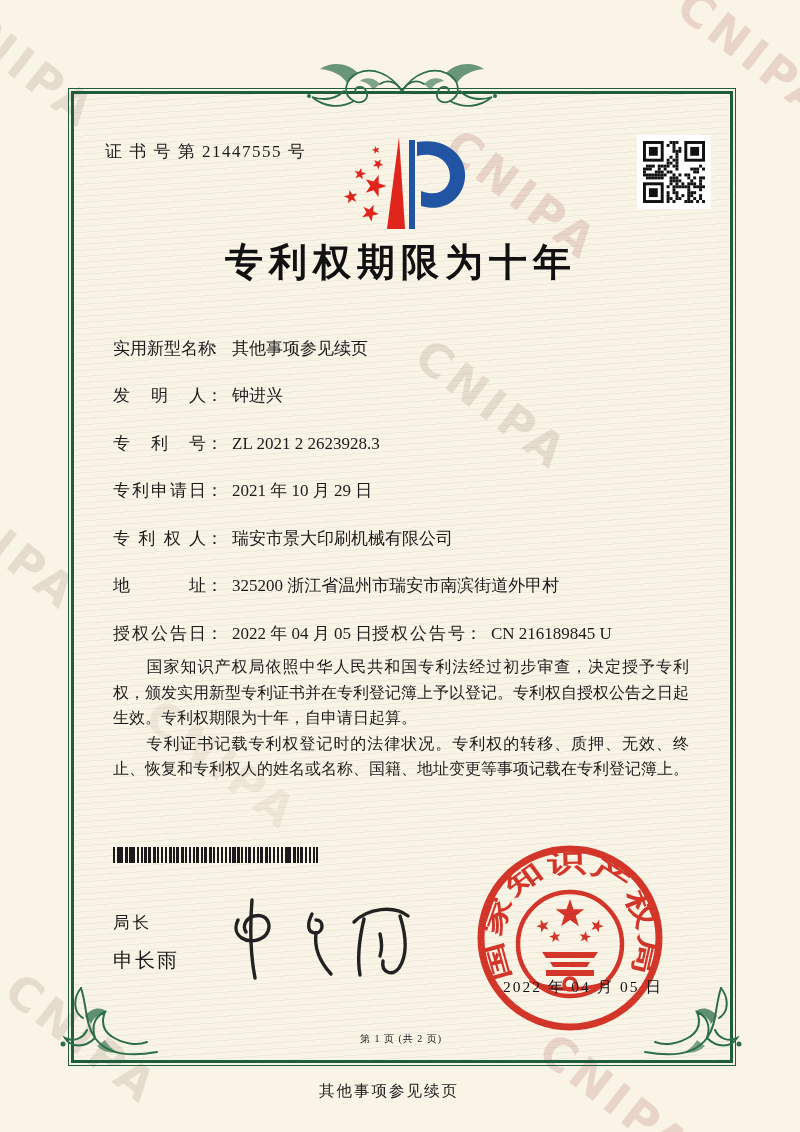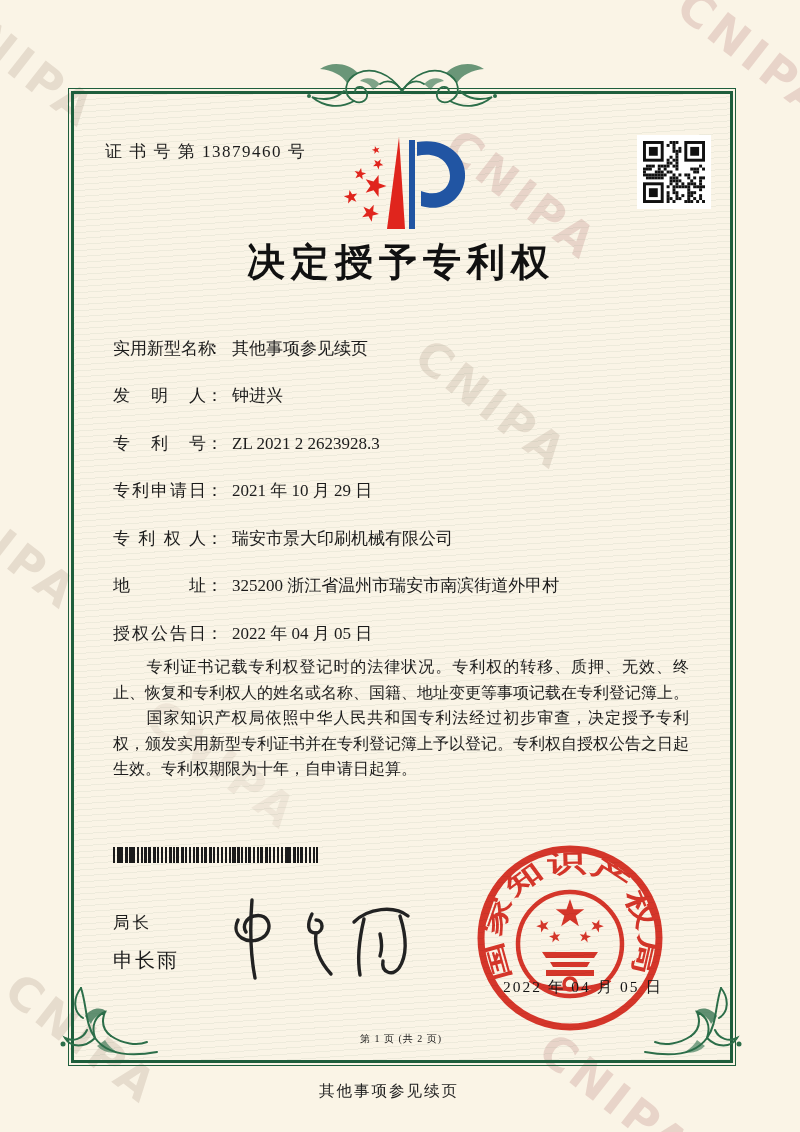"证 书 号 第 13879460" div.cert-no { text: 13879460 -> 21447555 }
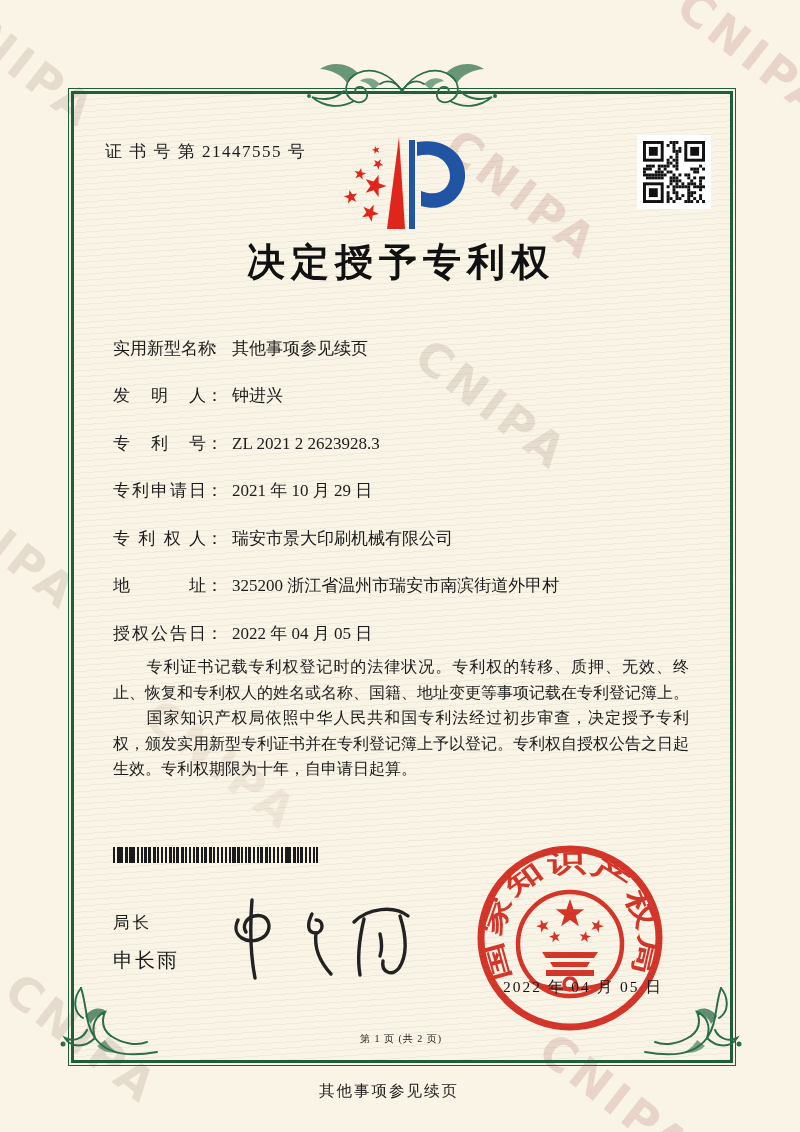"决定授予专利权" div.title { text: 决定授予专利权 -> 专利权期限为十年 }
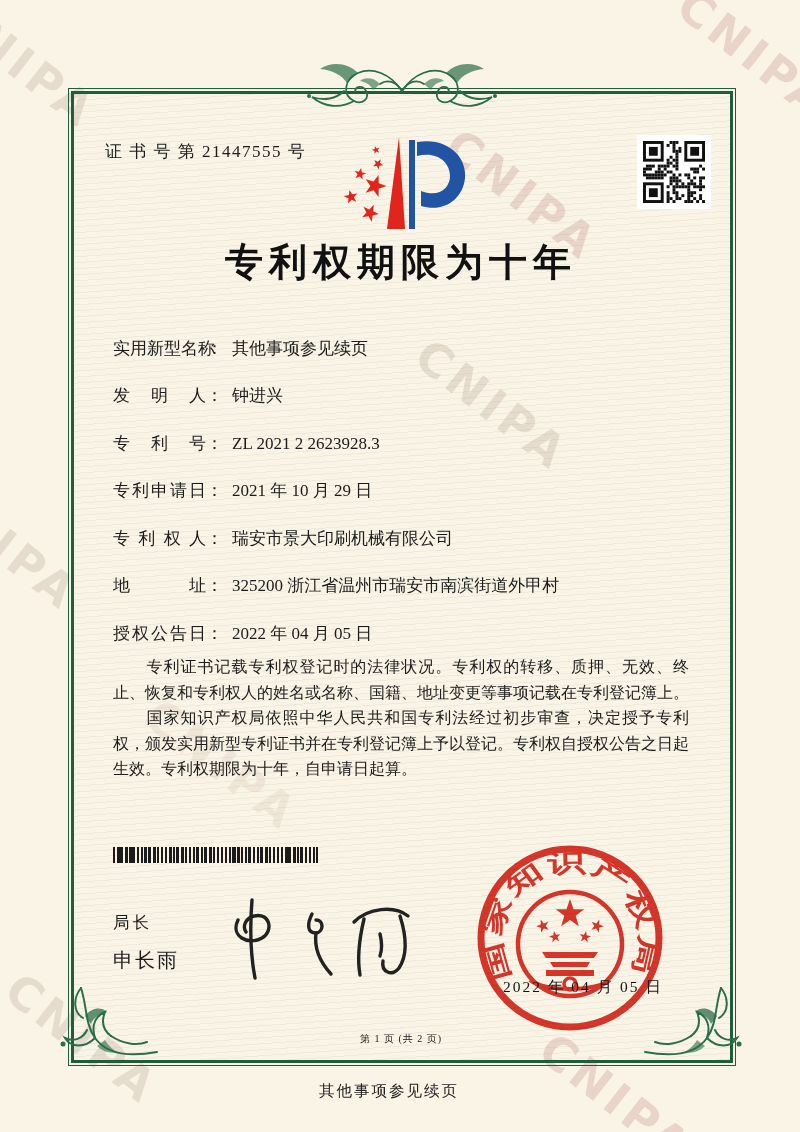"授权公告号： CN 216189845 U" div.frow2 { html: none -> <div> <span>授权公告号</span><span>：</span><span>CN 216189845 U</span> </div> }
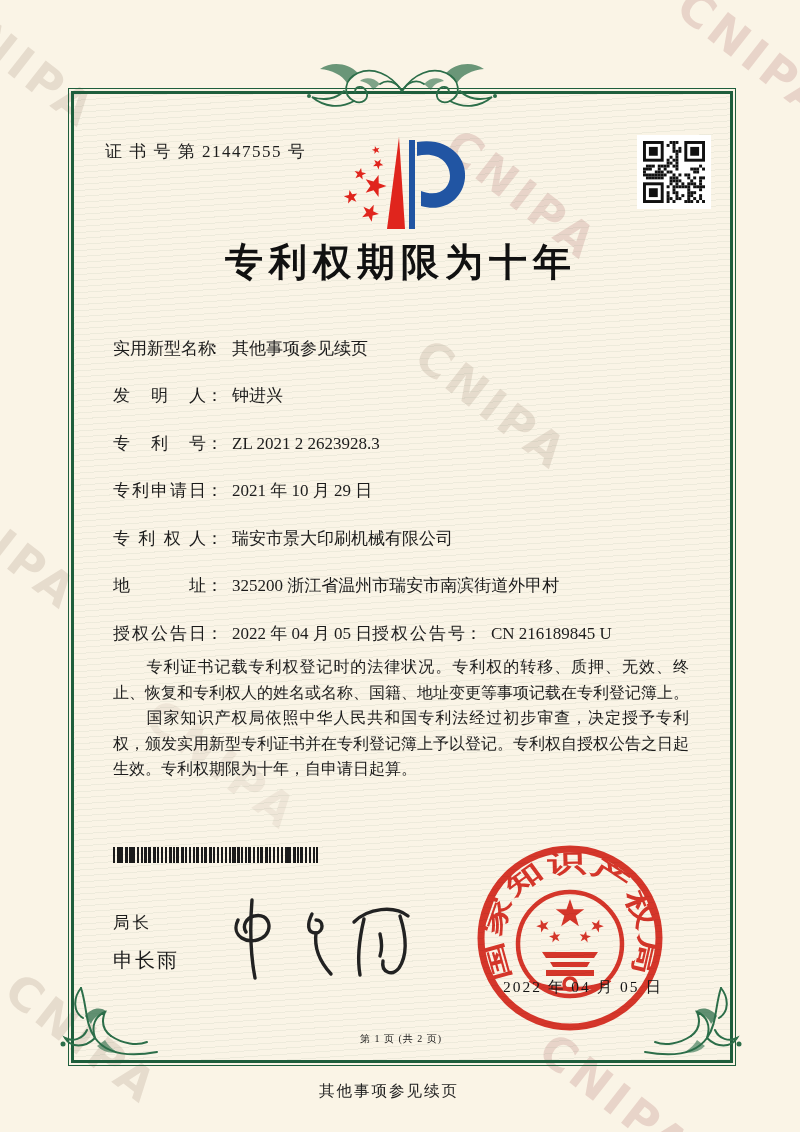"专利证书记载专利权登记时的法律状况。专利权的转移、质押、无效、终止、恢复和专利权" p { order: before "国家知识产权局依照中华人民共和国专利法经过初步审查，决定授予专利权，颁发实用新型" -> after "国家知识产权局依照中华人民共和国专利法经过初步审查，决定授予专利权，颁发实用新型" }
